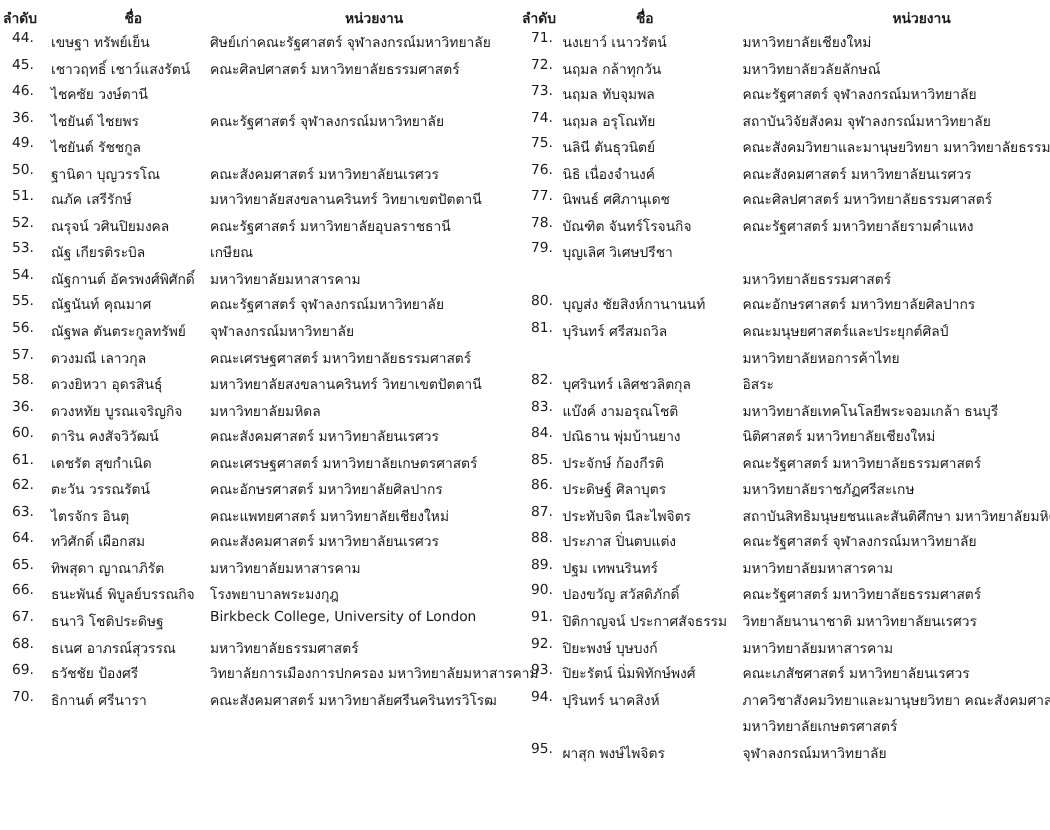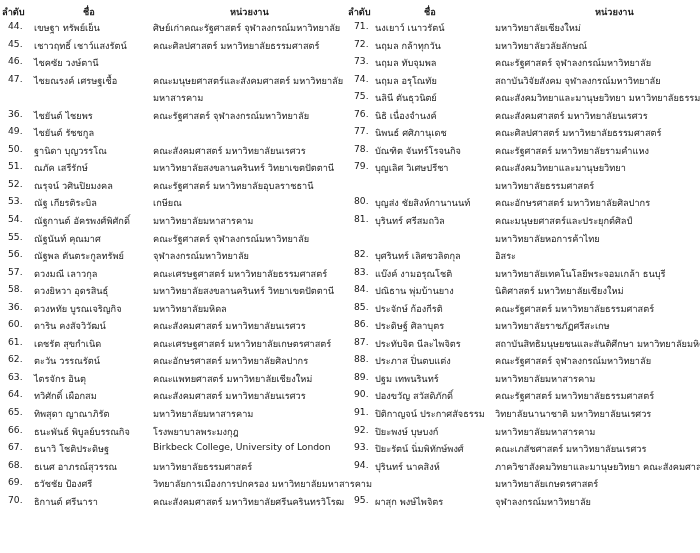"ศิษย์เก่าคณะรัฐศาสตร์" .left .c-aff { left: 153px -> 140px }
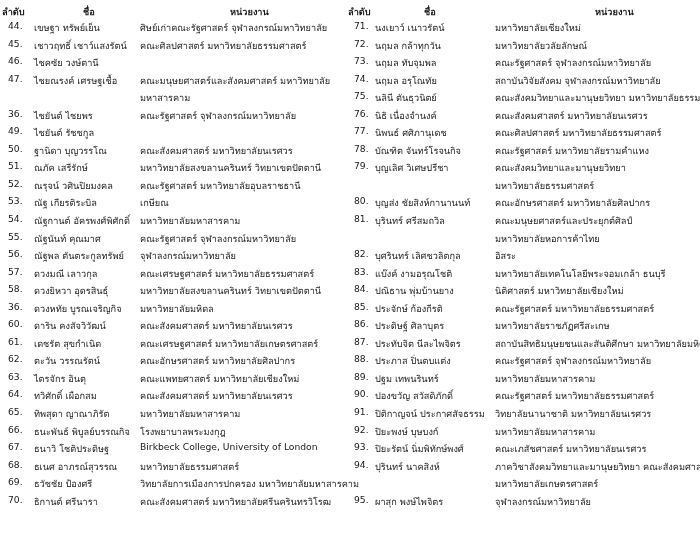"47." div.row { html: <div> <span>47.</span> <span>ไชยณรงค์ เศรษฐเชื้อ</span> <span>คณะมนุษยศาสตร์และสังคมศาสตร์ มหาวิทยาลัย</span> <span>มหาสารคาม</span> </div> -> none }
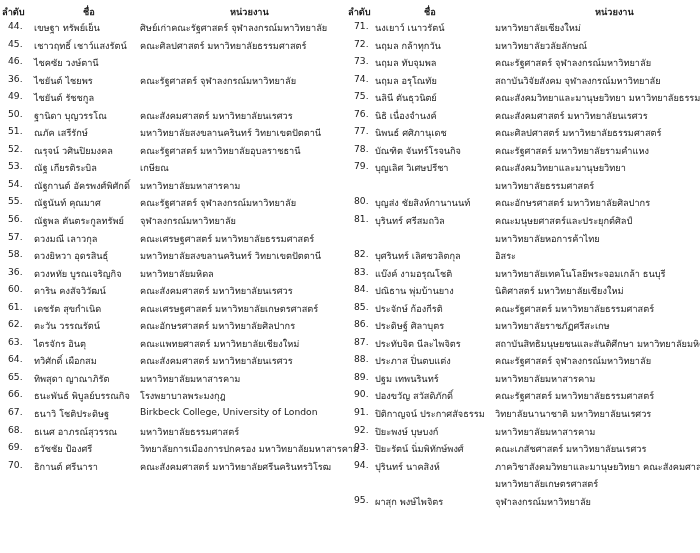"คณะสังคมวิทยาและมานุษยวิทยา" span.c-aff { html: <span>คณะสังคมวิทยาและมานุษยวิทยา</span> -> none }
